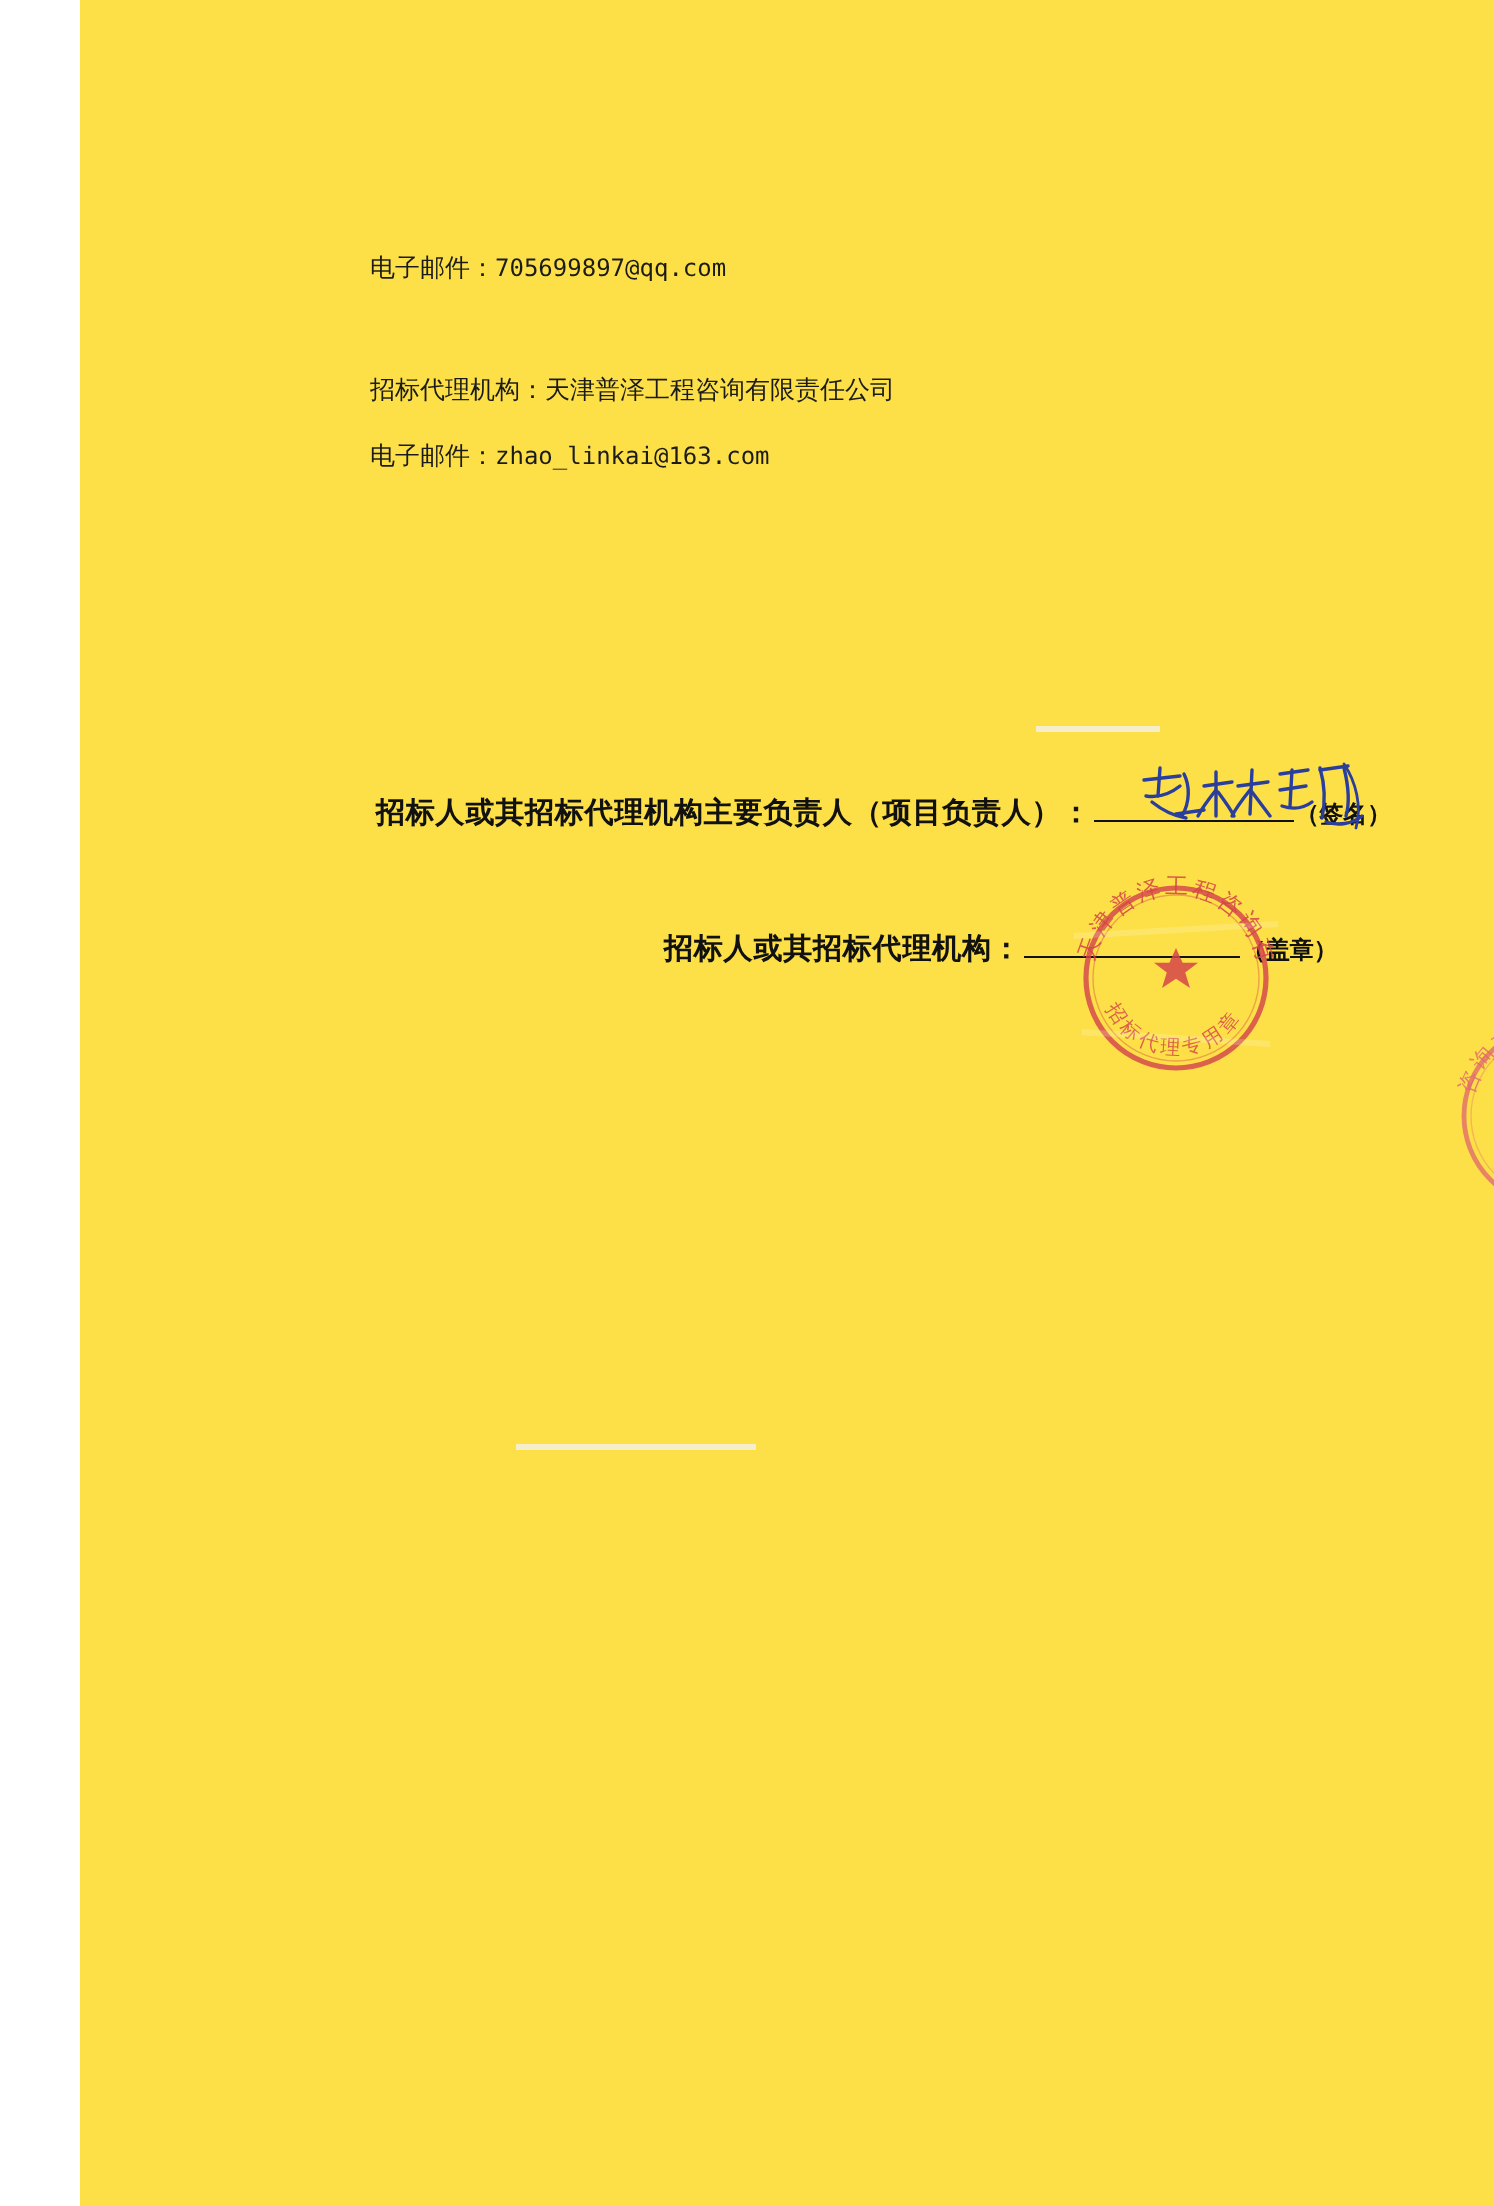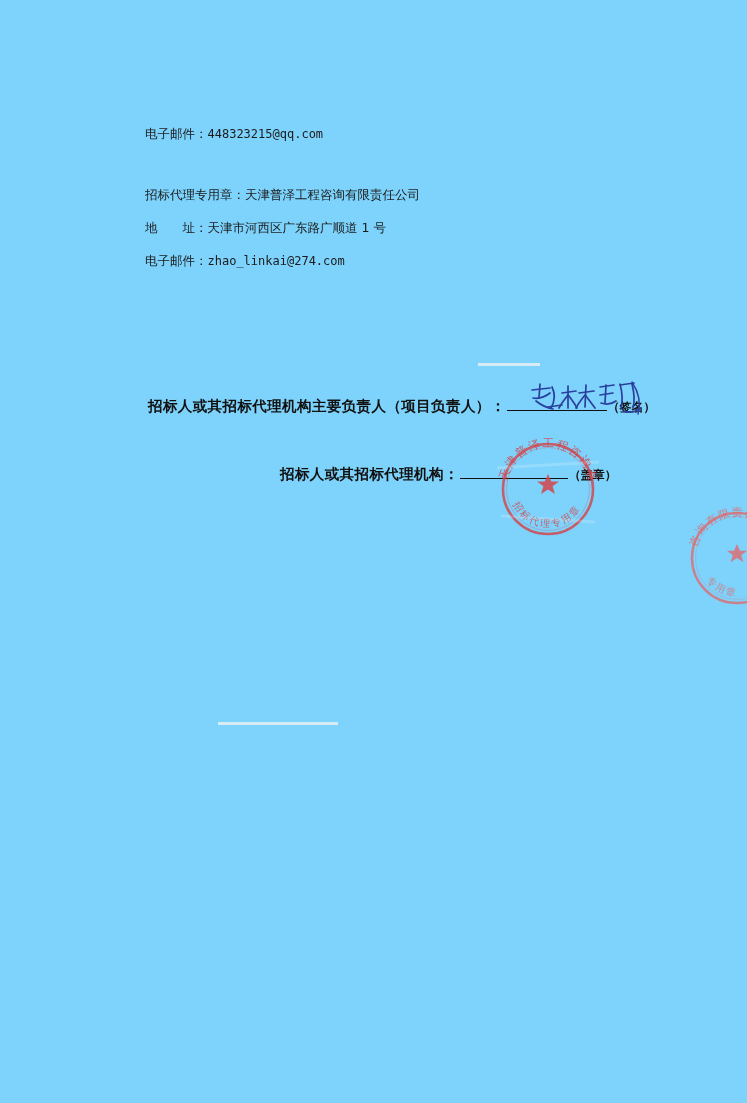"电子邮件：" .page { background: #7dd3fc -> #fde047; margin-left: none -> 40px }
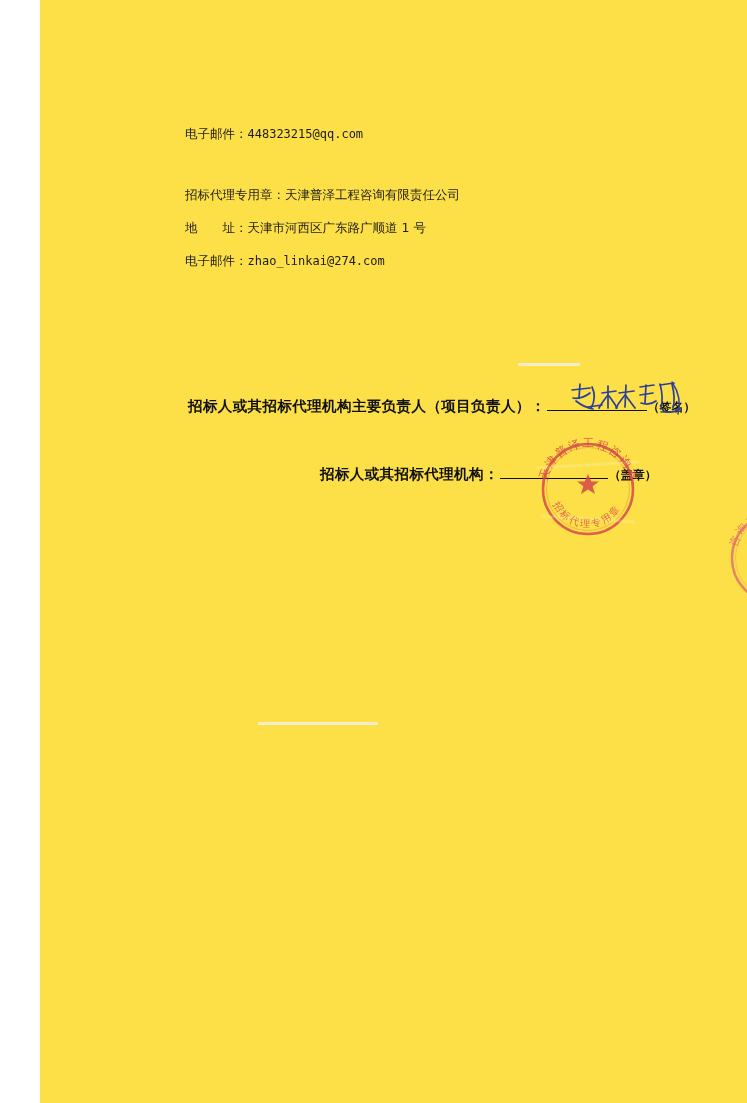"448323215@qq.com" span.val { text: 448323215@qq.com -> 705699897@qq.com }
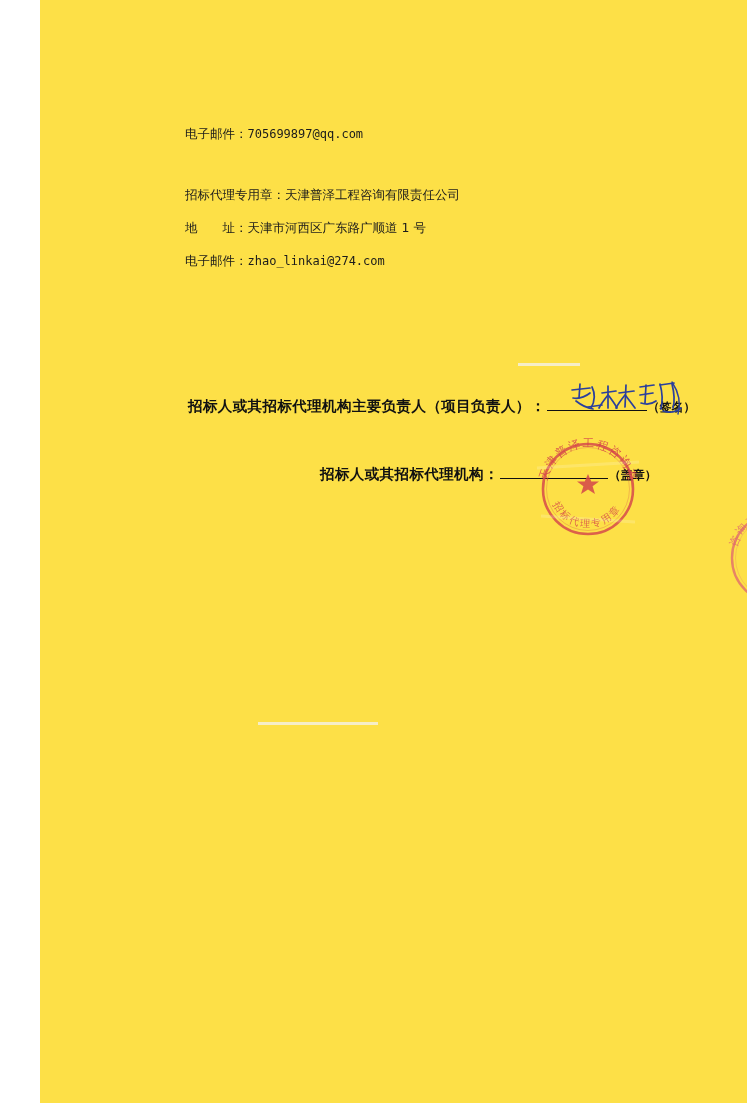"招标代理专用章：" span.lbl { text: 专用章 -> 机构 }
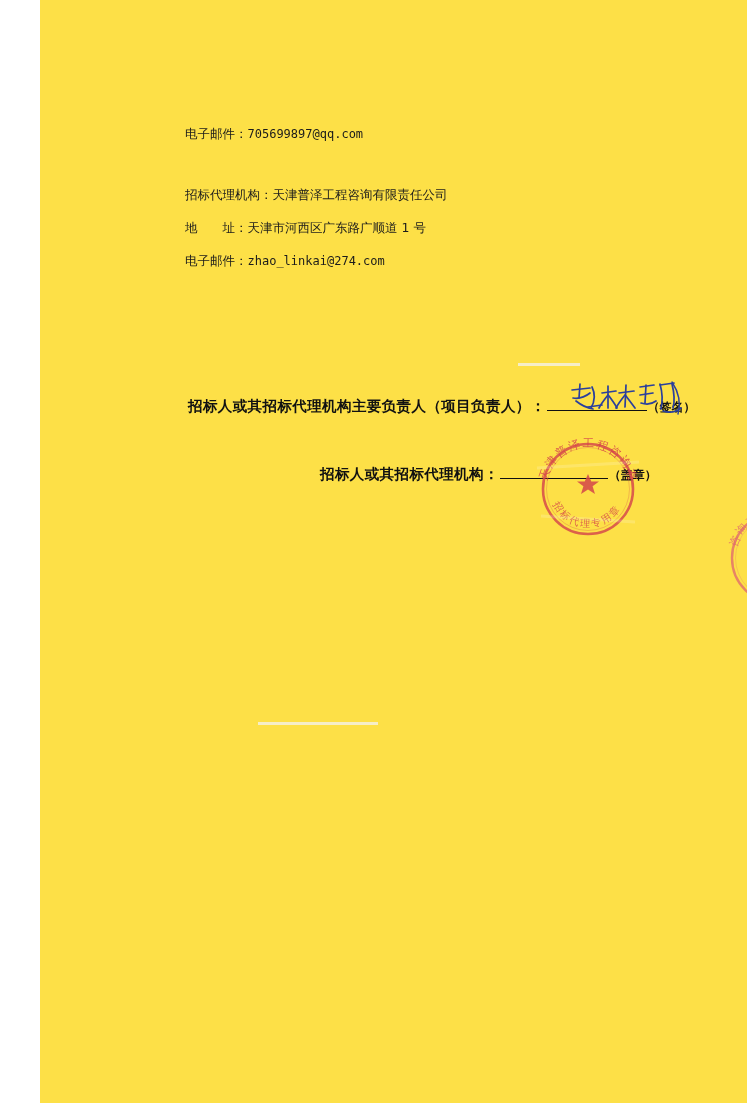"地 址：" div.line { html: <div> <span>地 址：</span> <span>天津市河西区广东路广顺道 1 号</span> </div> -> none }
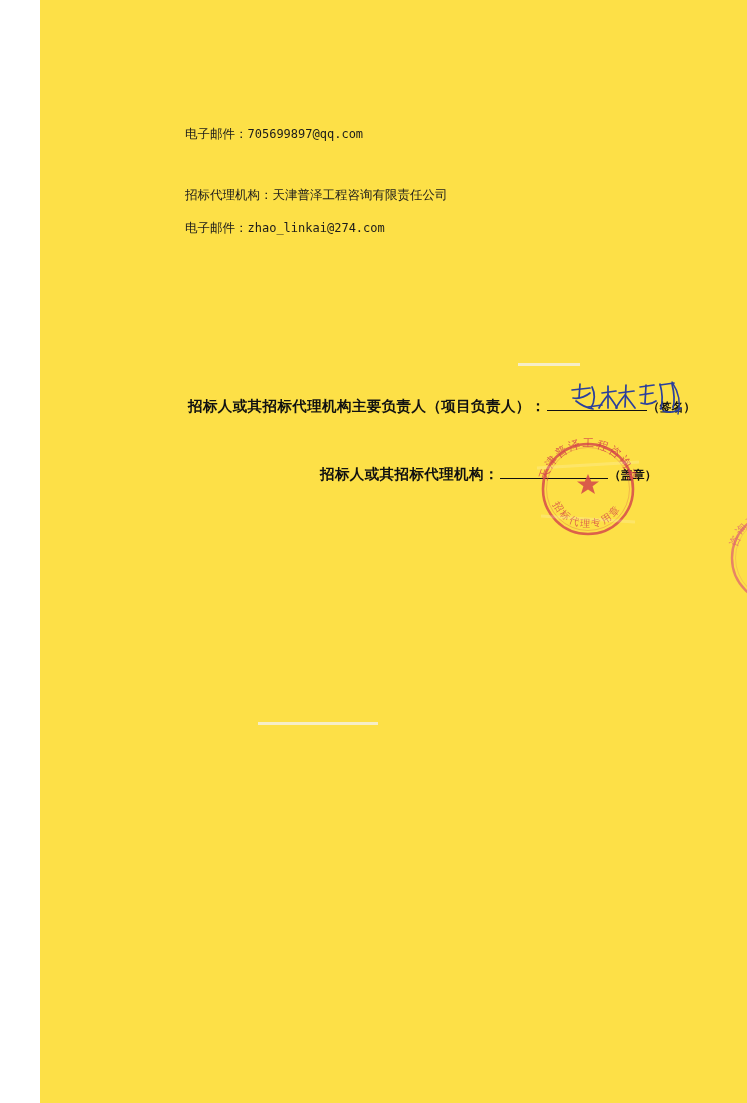"zhao_linkai@274.com" span.val { text: linkai@274.com -> linkai@163.com }
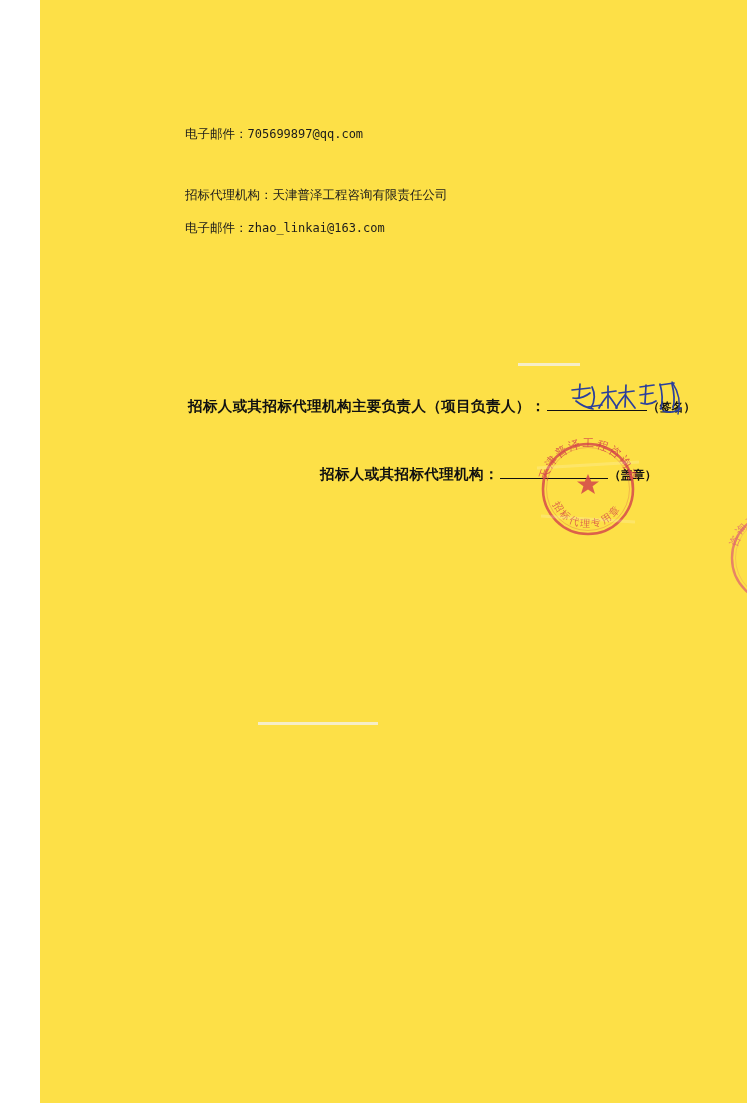"招标人或其招标代理机构：" .sig-row-2 { left: 280px -> 292px }
